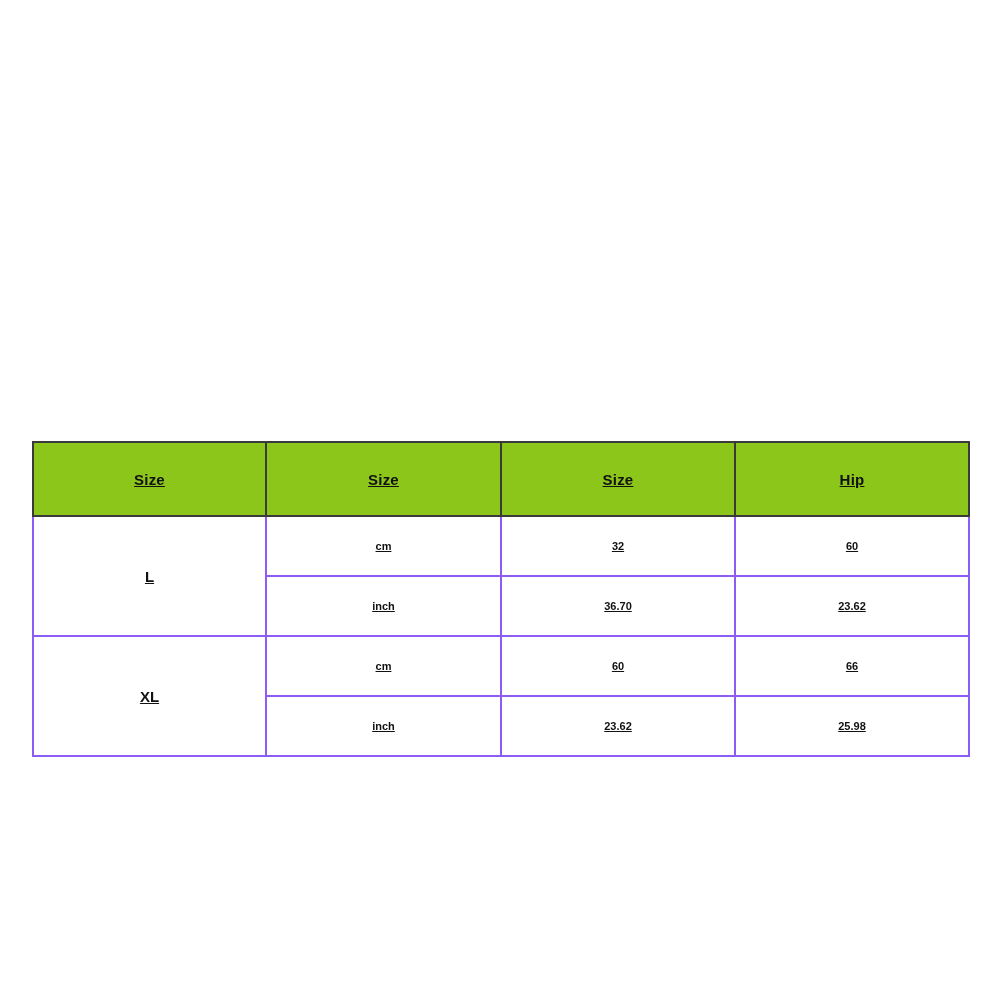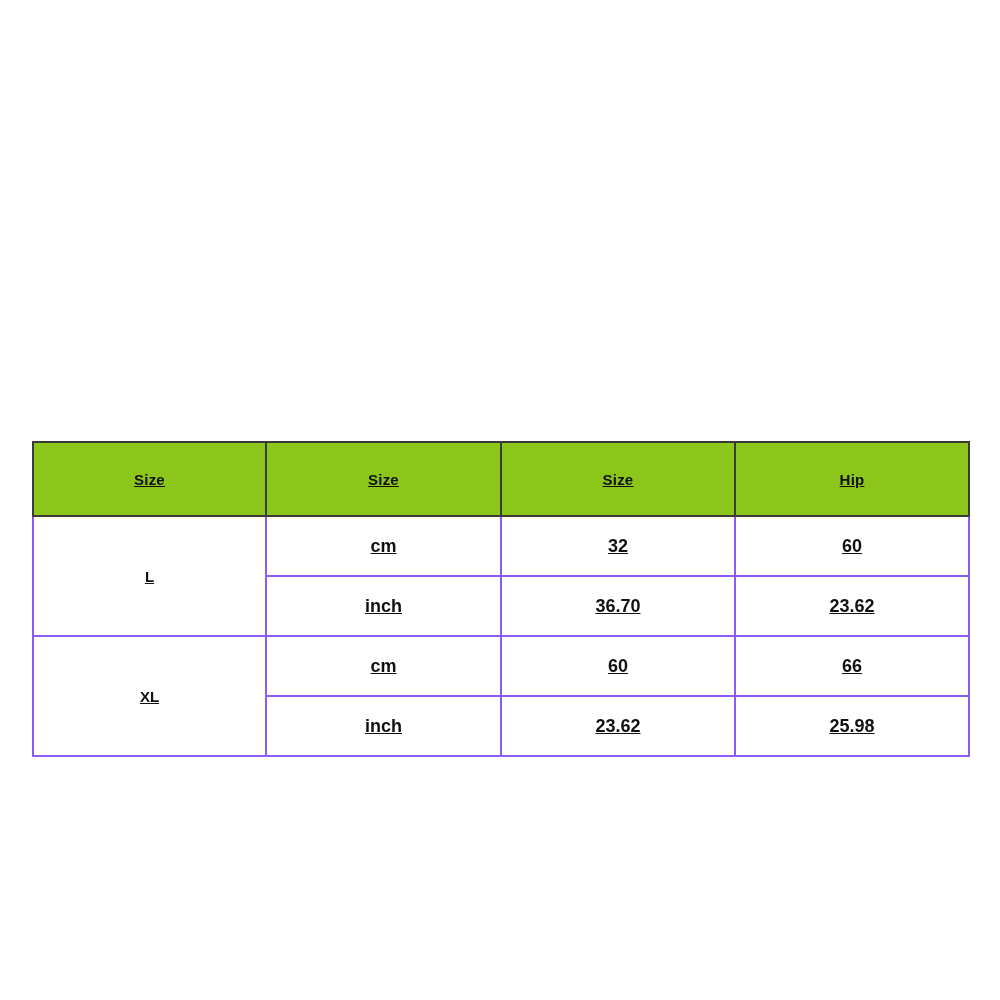"cm" table.size-chart tbody td { font-size: 18px -> 11px }
